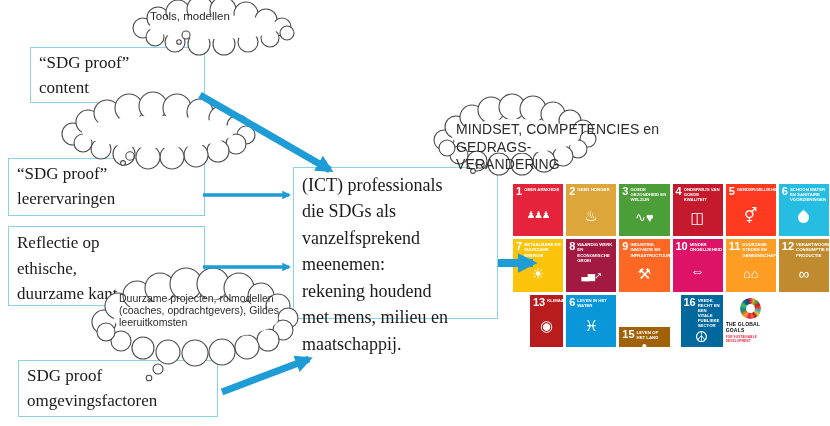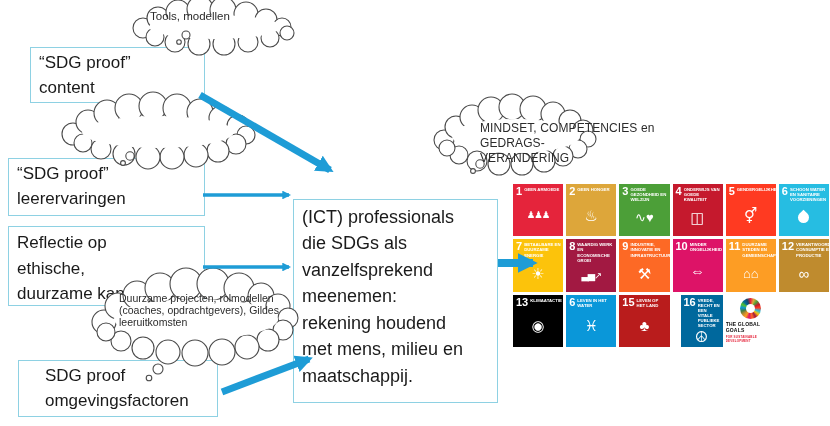"“SDG proof”" .tbox { font-family: none -> Liberation Serif, serif }
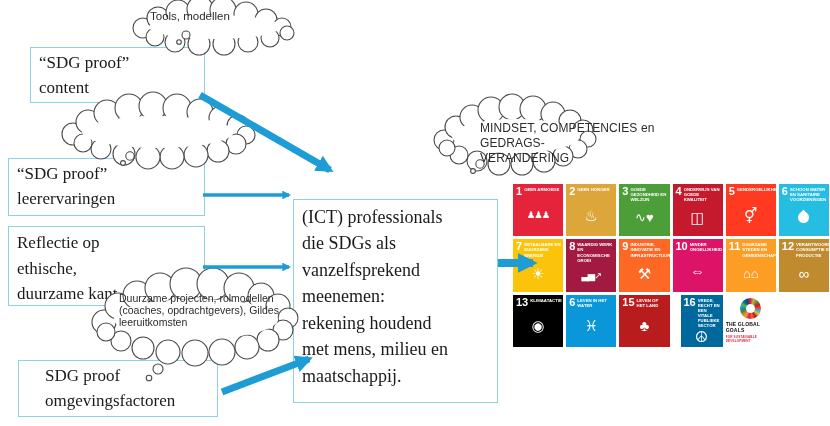"MINDSET, COMPETENCIES en" #cloud-text-mindset { font-size: 12px -> 14px; left: 480px -> 456px }
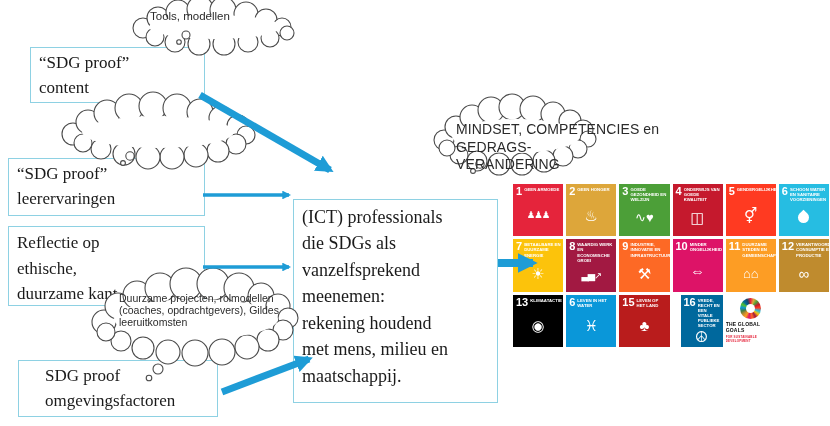"(ICT) professionals" #box-center { height: 204px -> 152px; margin-top: 32px -> none }
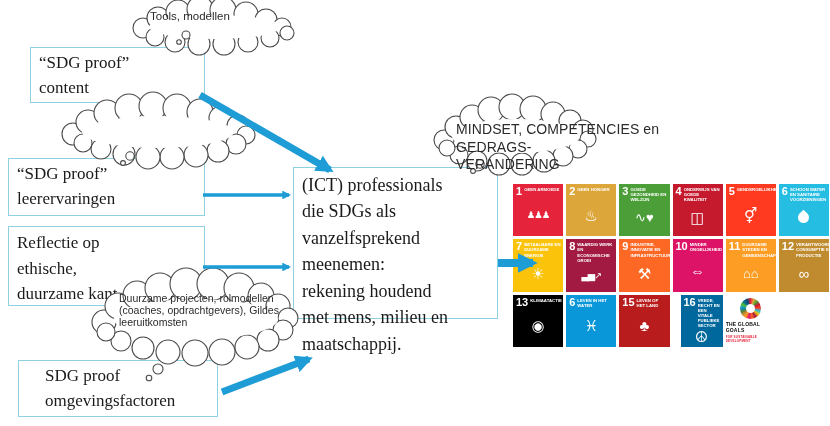"13" div.tile { background: #000000 -> #b91c1c; margin-left: none -> 17px }
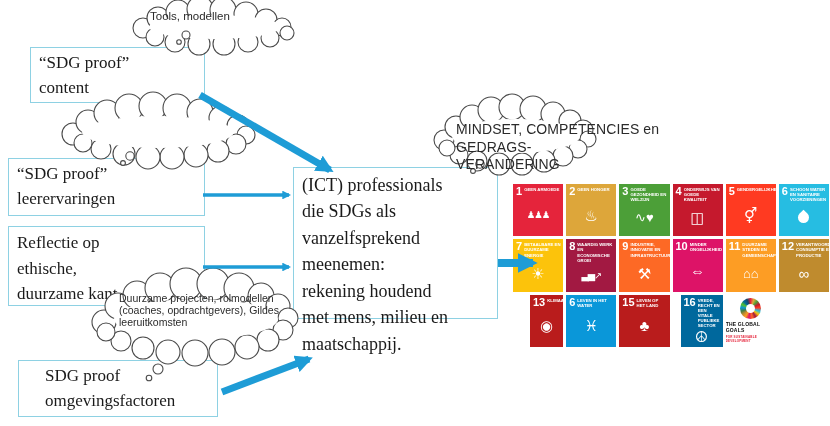"15" div.tile { background: #b91c1c -> #a16207; margin-top: none -> 32px }
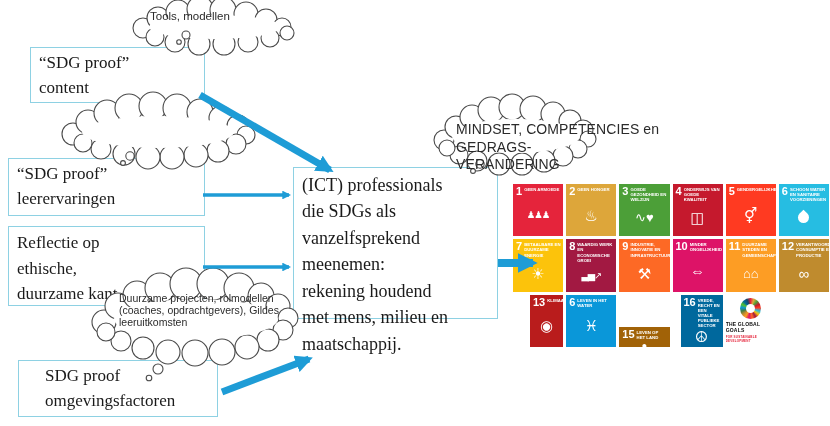"SDG proof" #box-omgeving { padding-left: 18px -> none }
